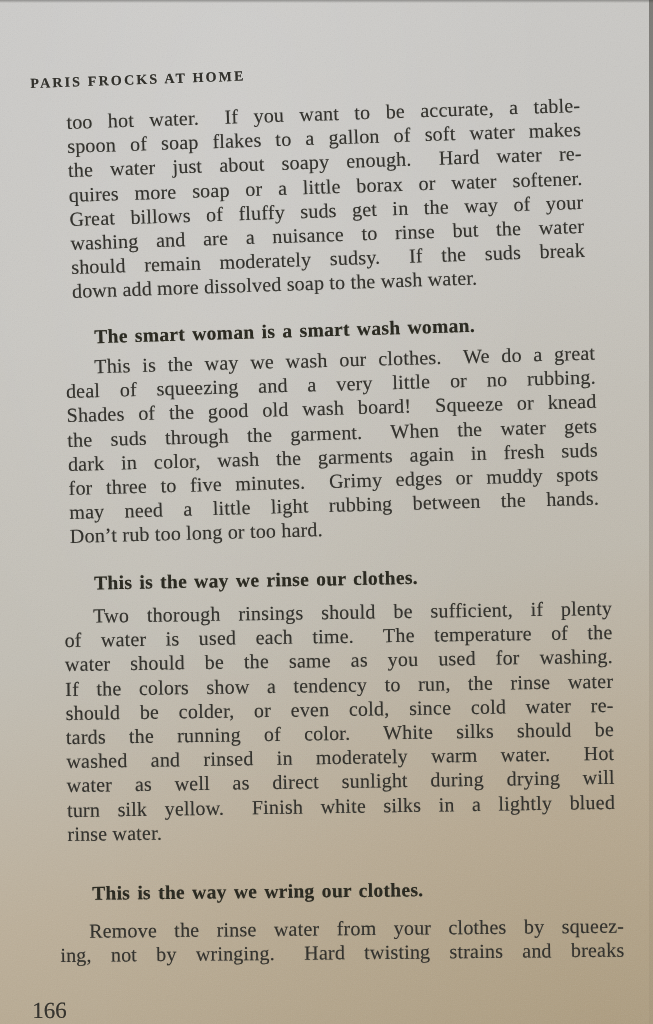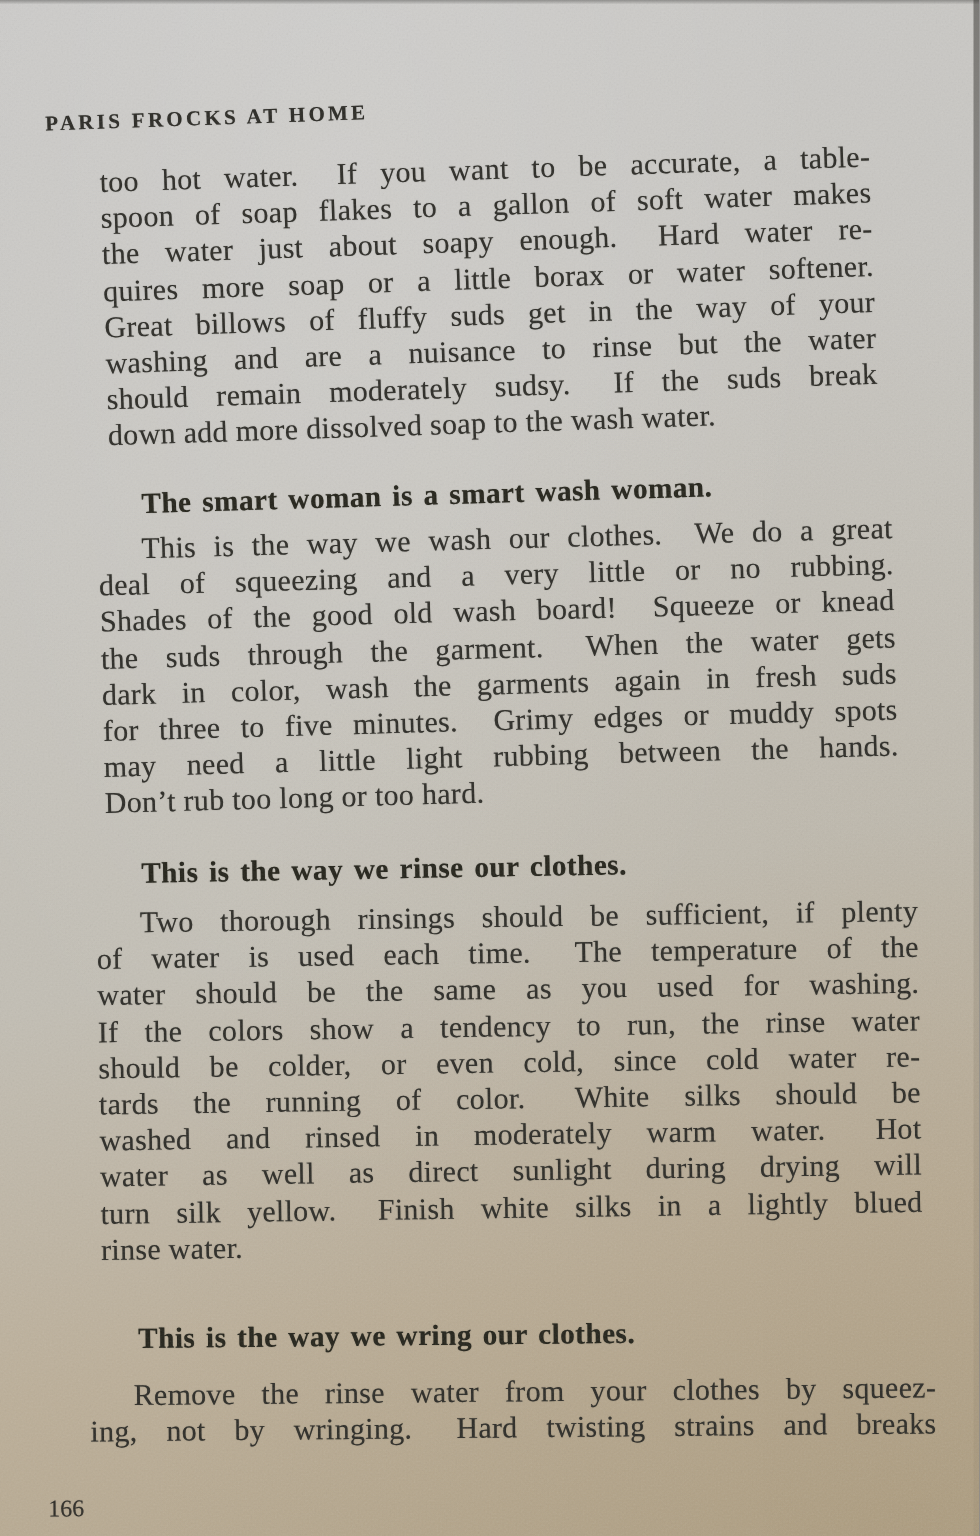"166" .folio { font-size: 16px -> 23px }
